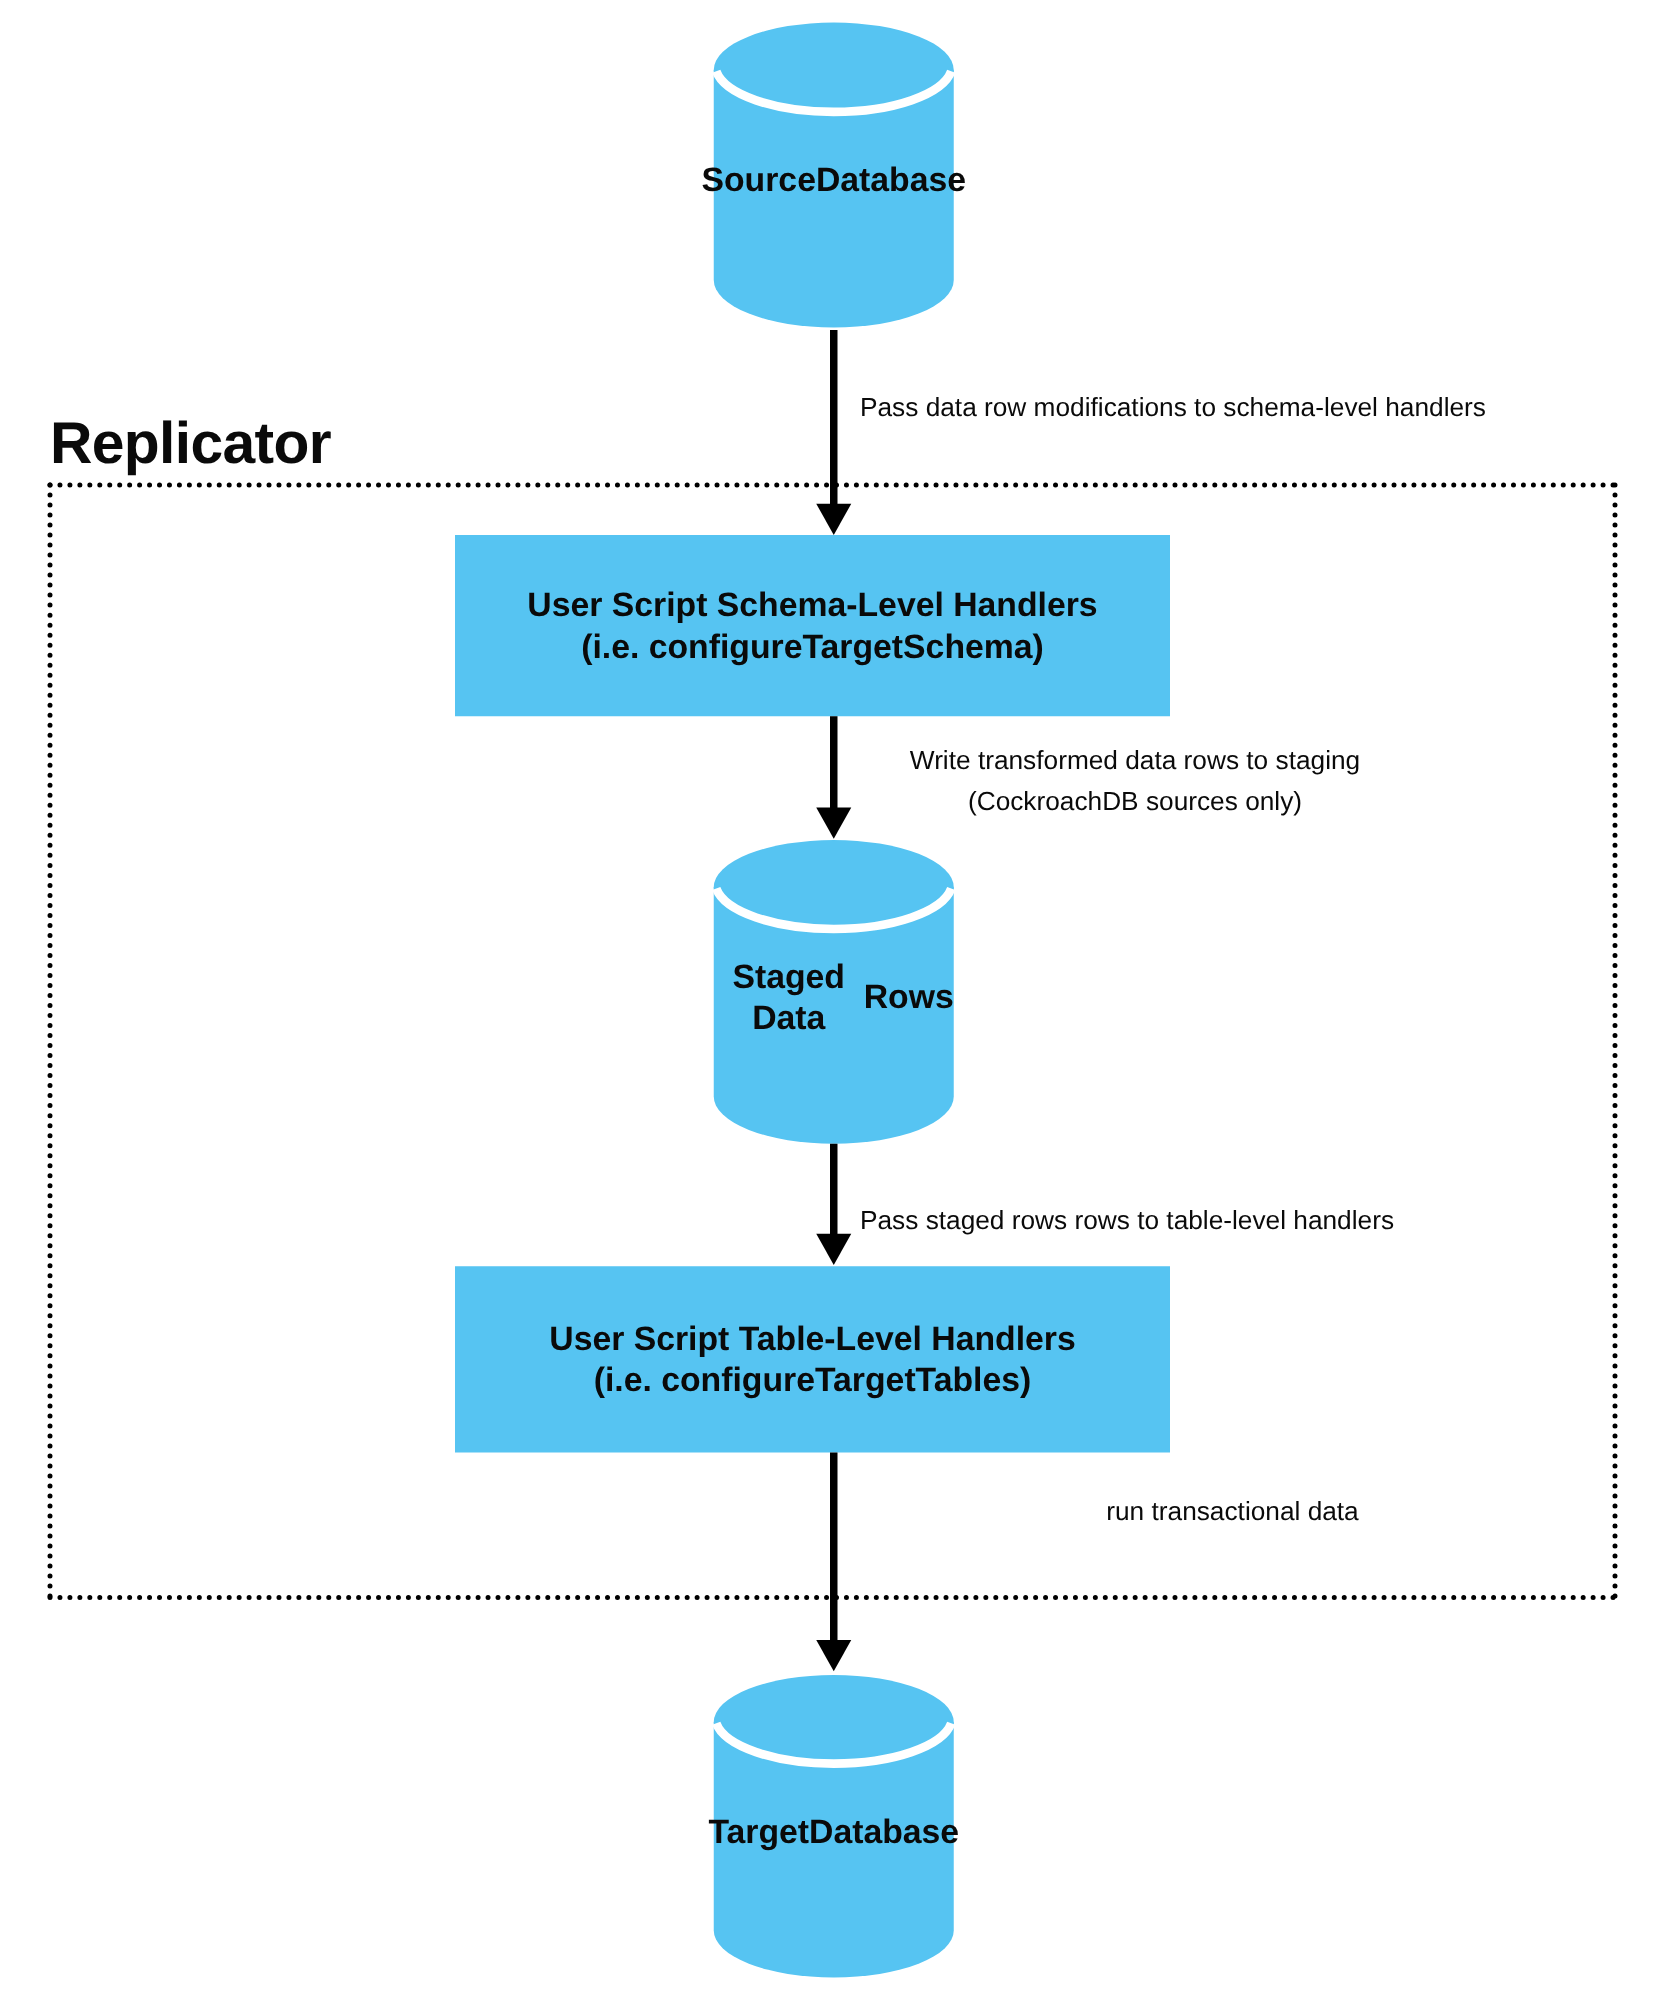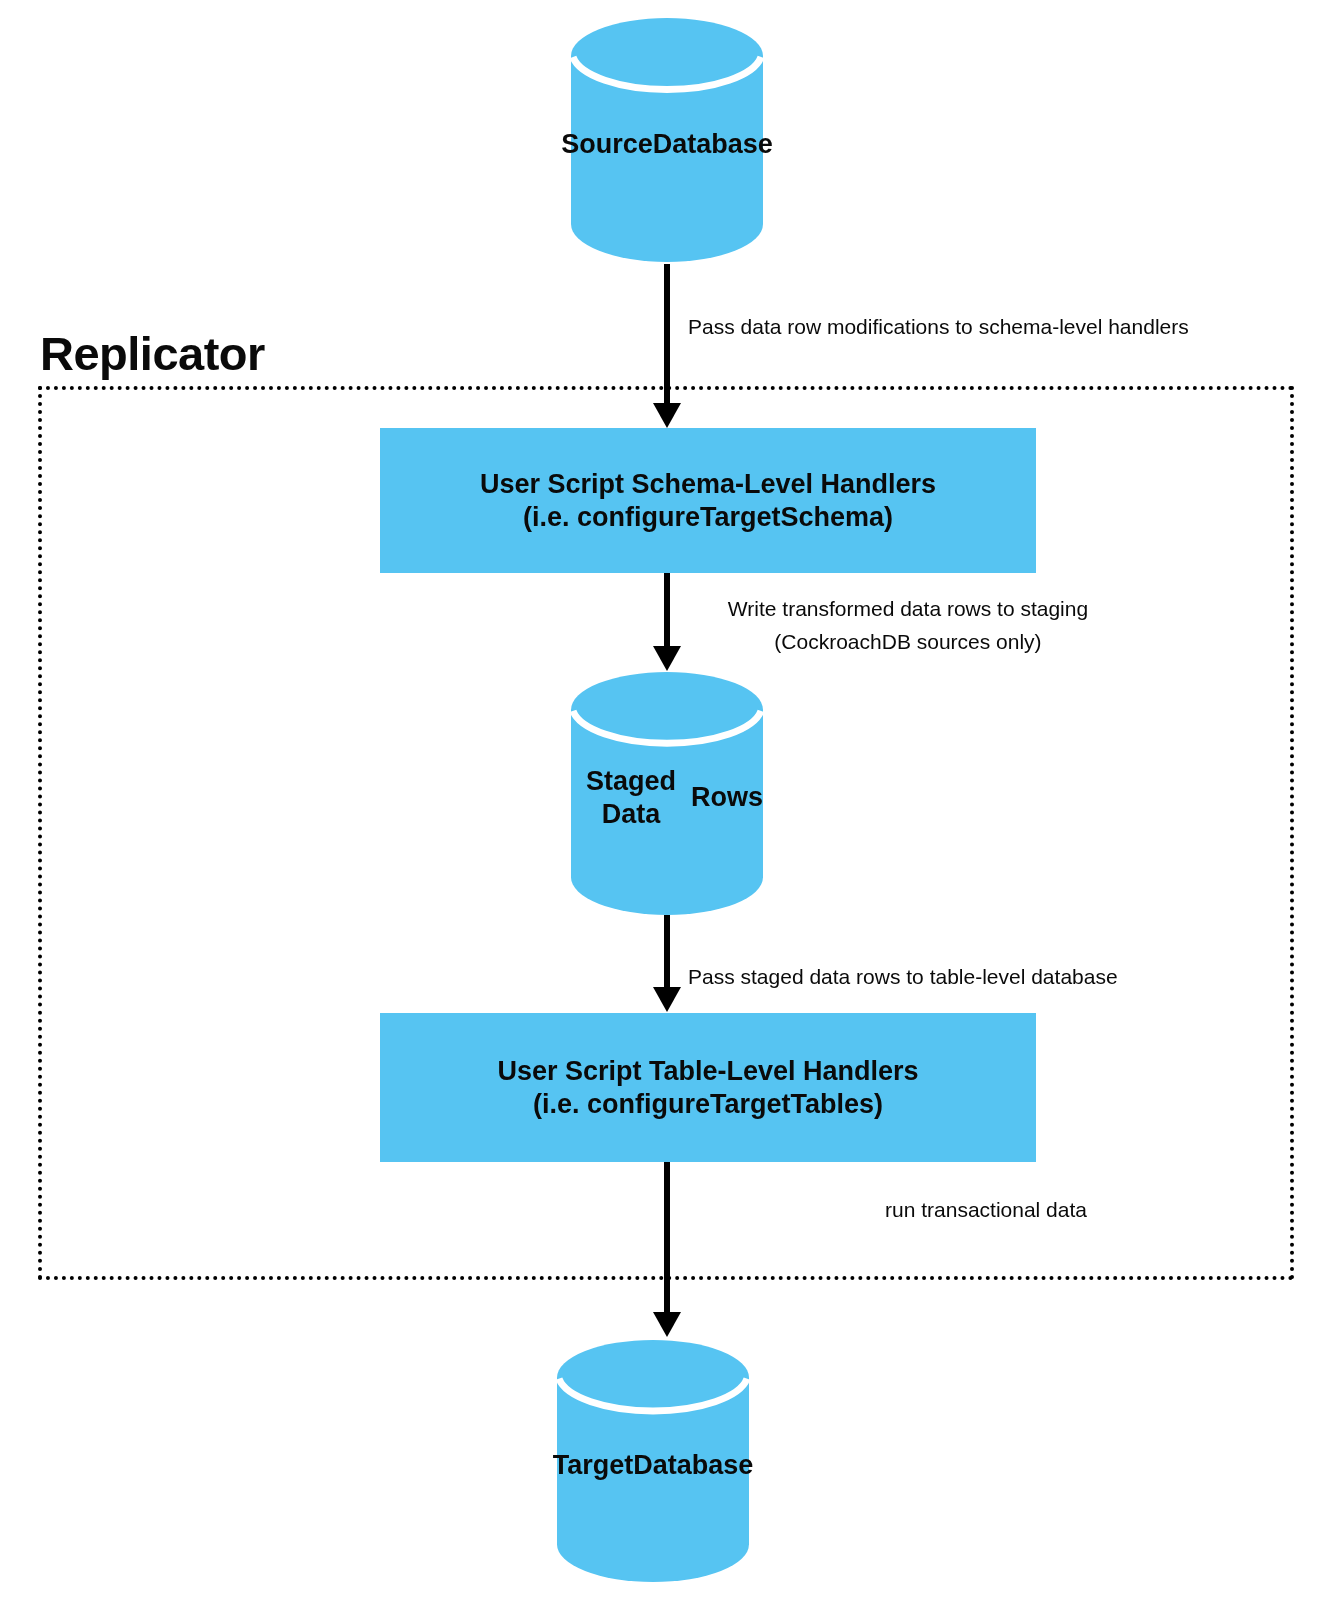"User Script Schema-Level Handlers" .handler-rect { left: 380px -> 364px; width: 656px -> 572px }
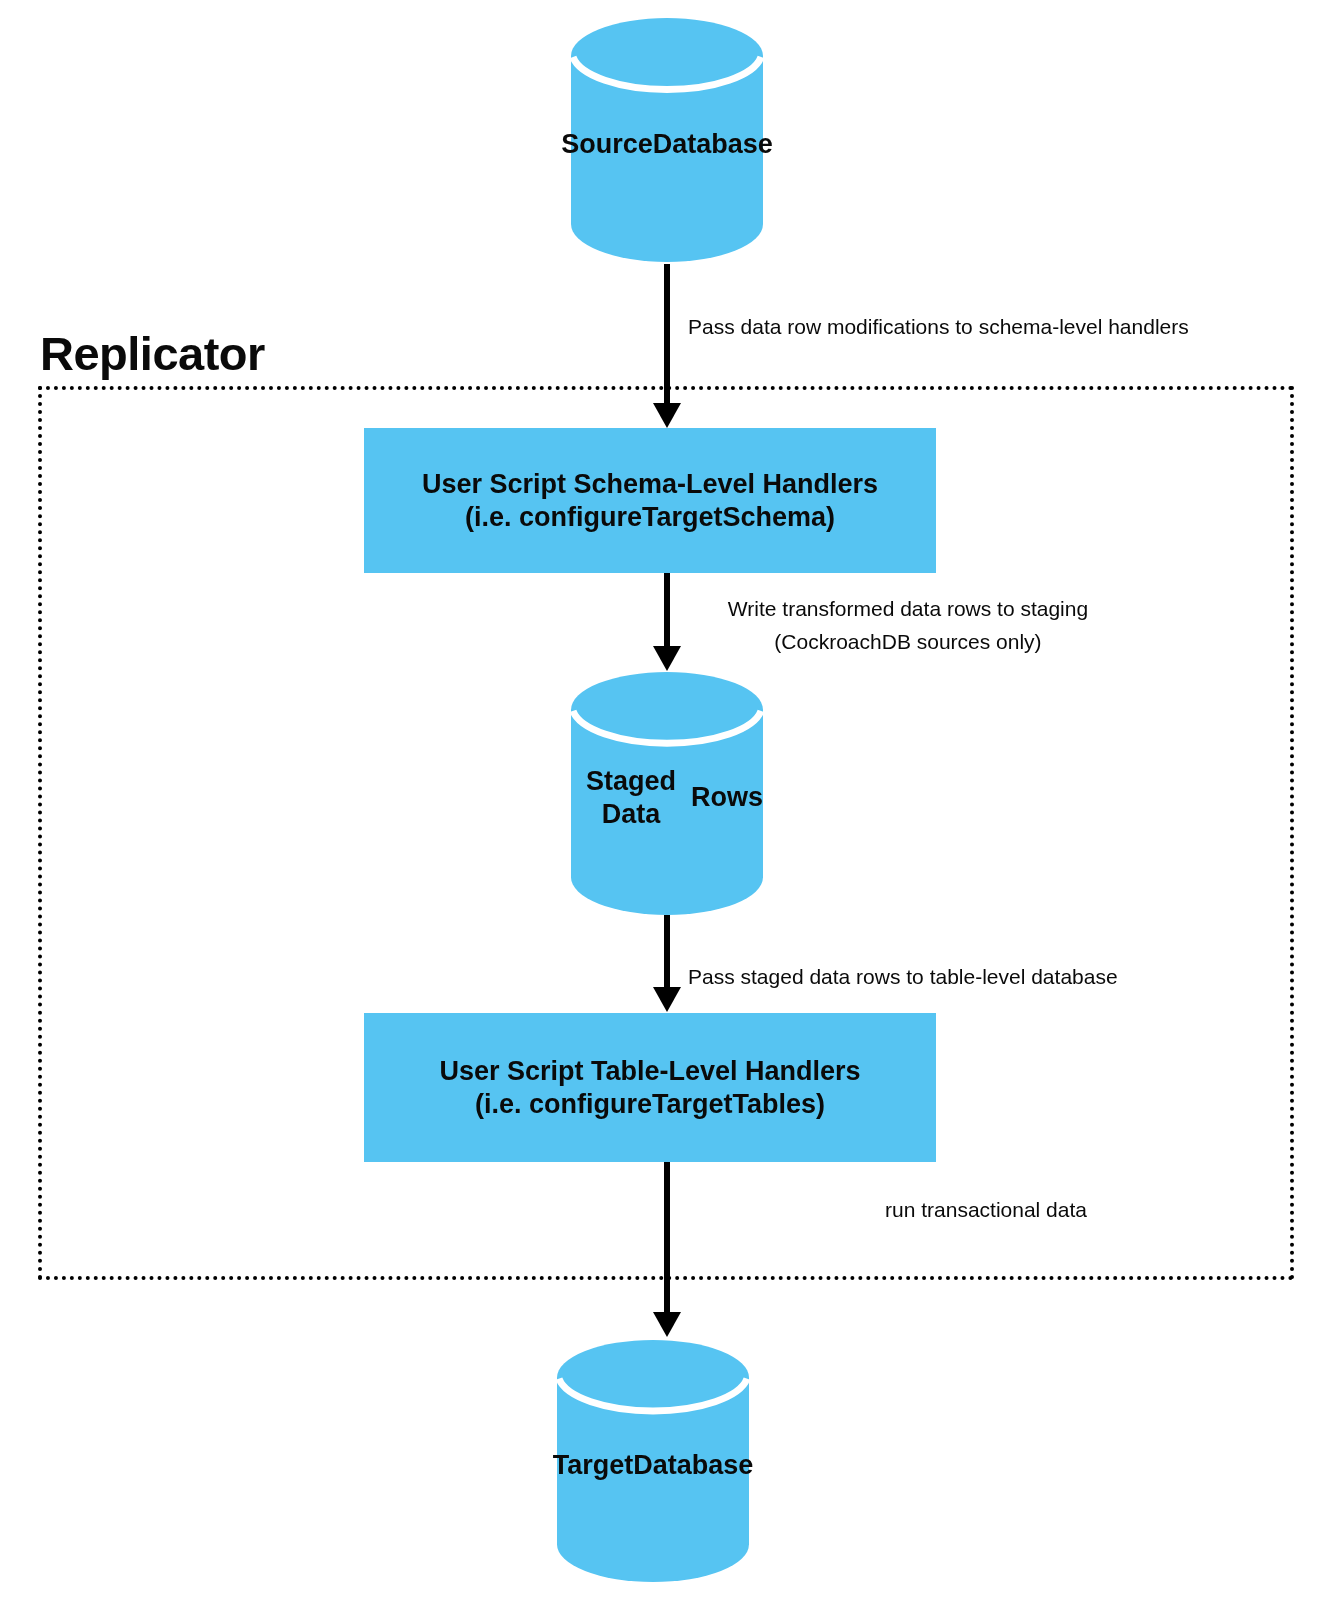"Pass staged data rows to" div.edge-label { text: data rows to table-level database -> rows rows to table-level handlers }
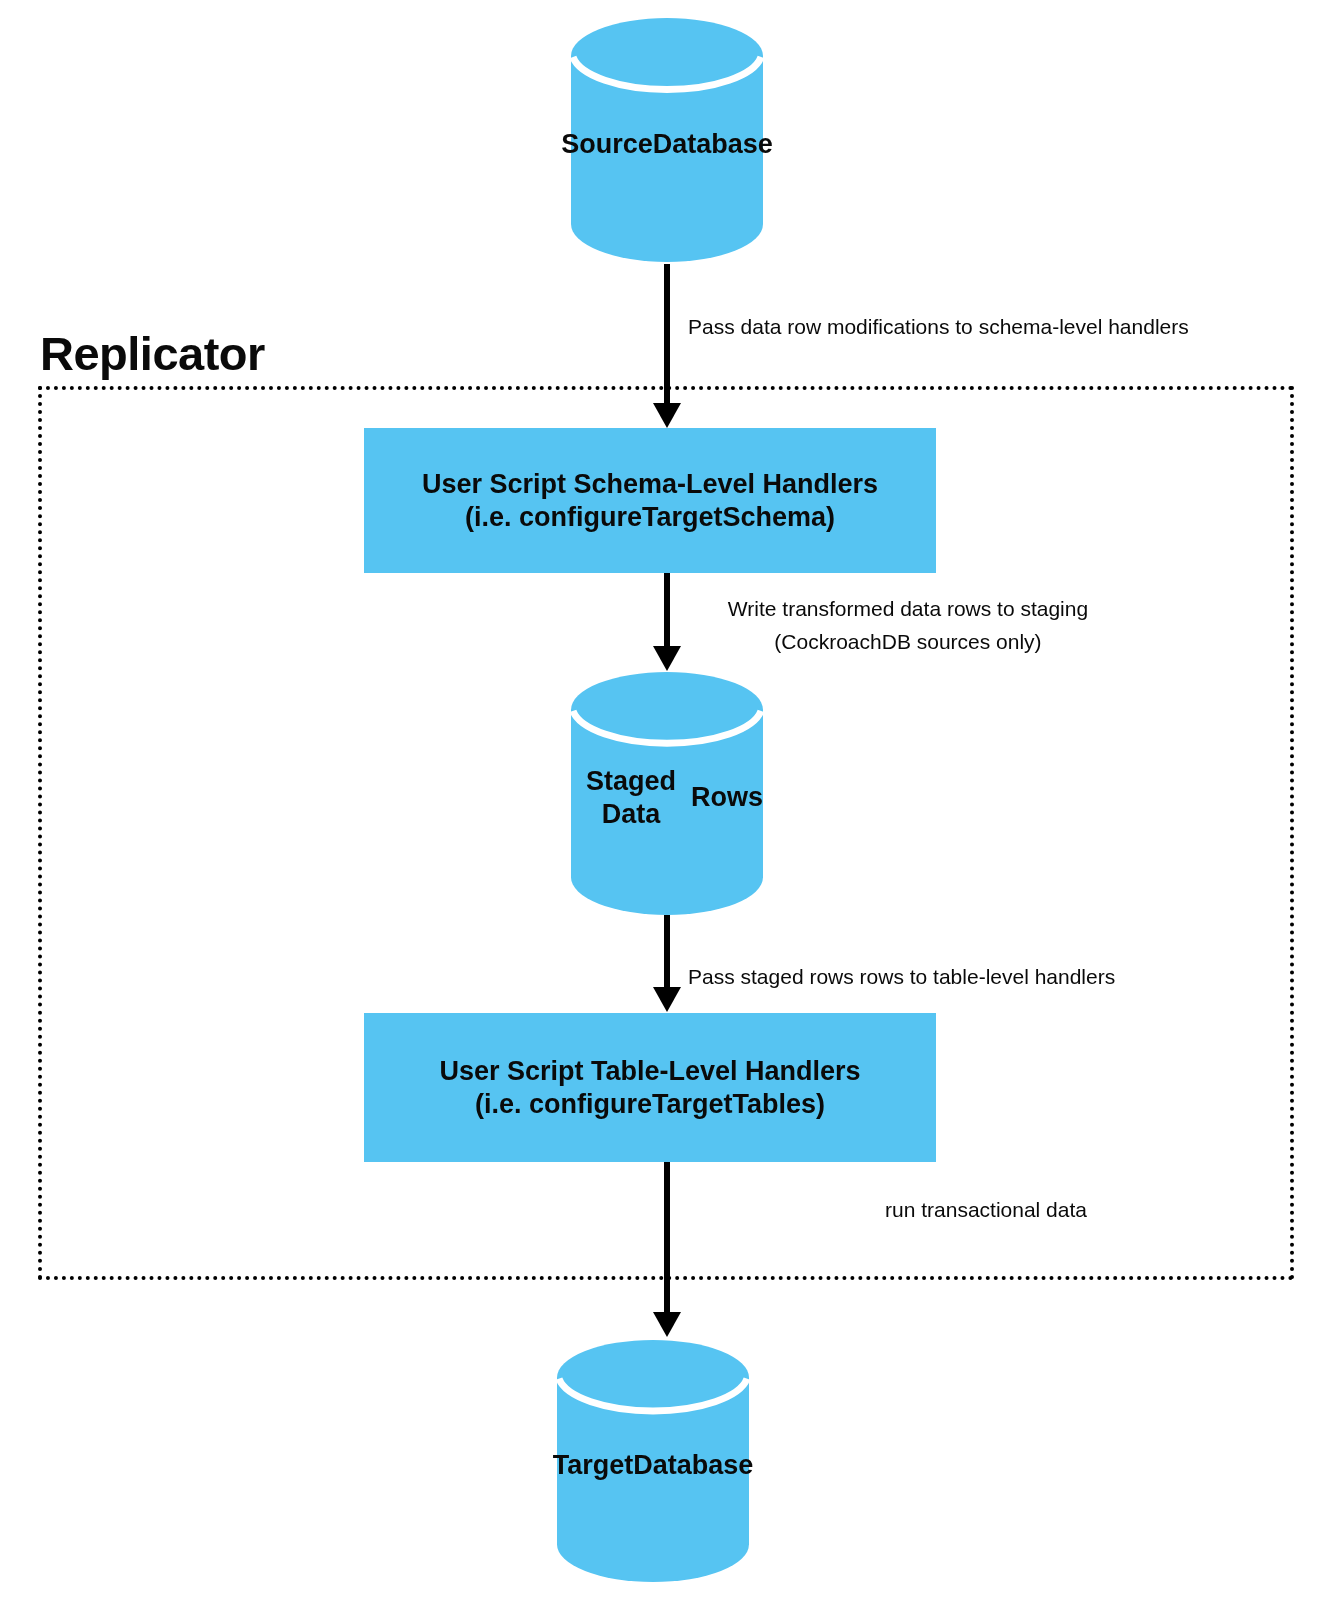"Target" div.cylinder { left: 557px -> 571px }
